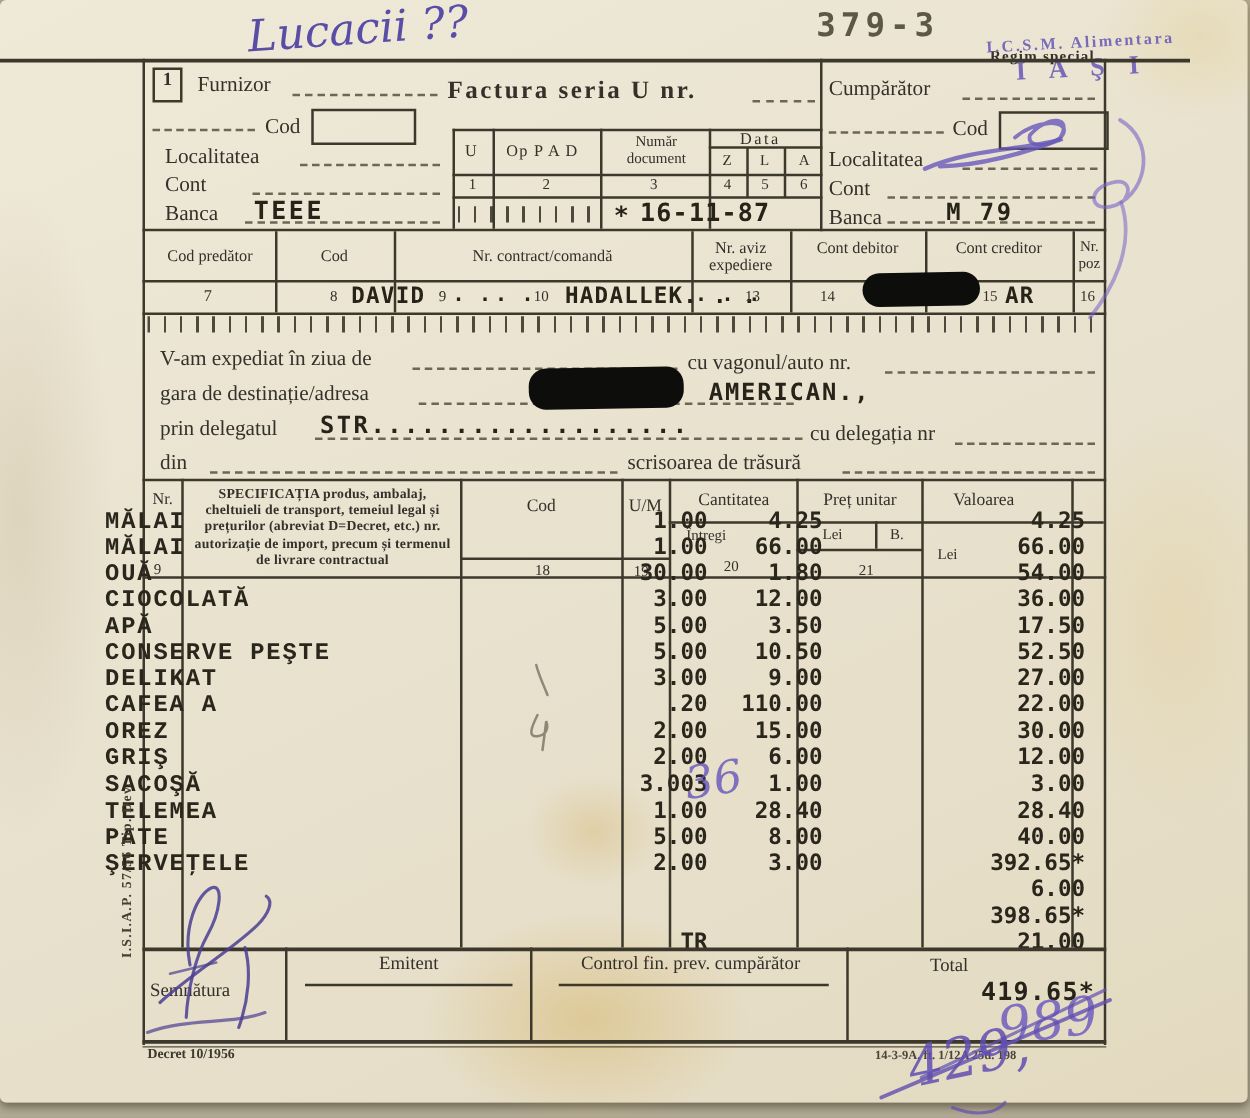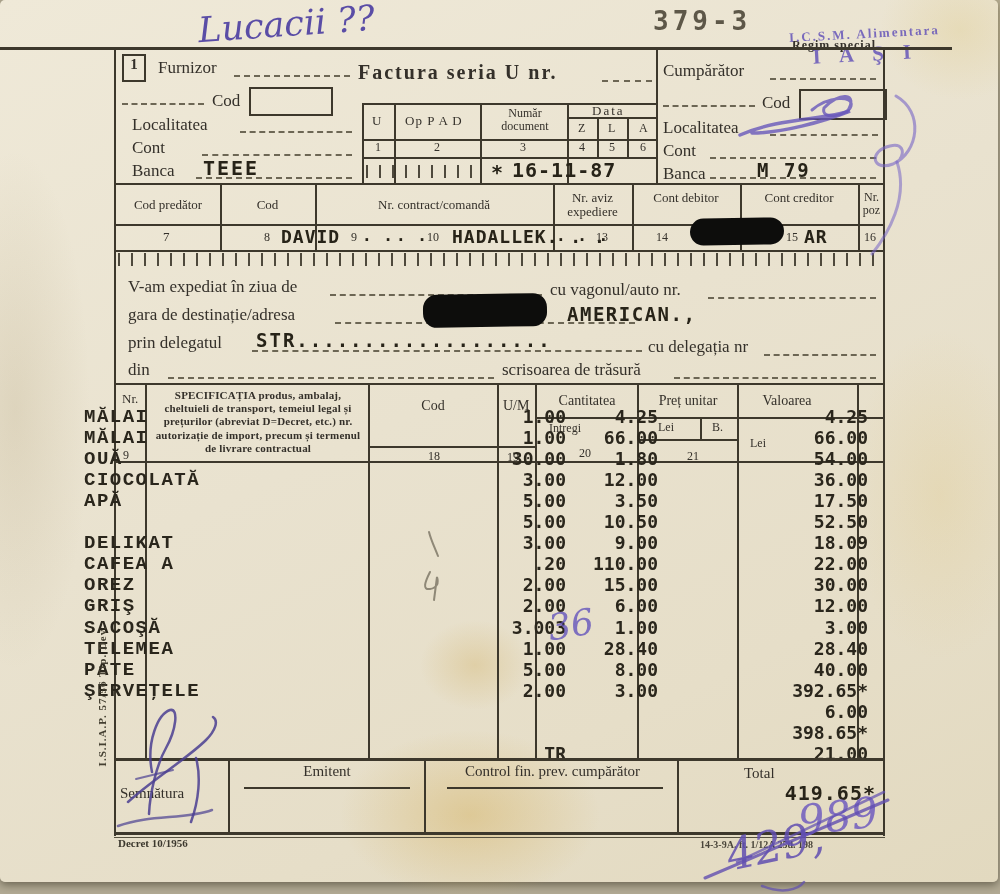"CONSERVE PEŞTE" span.nm { html: none -> <span>CONSERVE PEŞTE</span> }
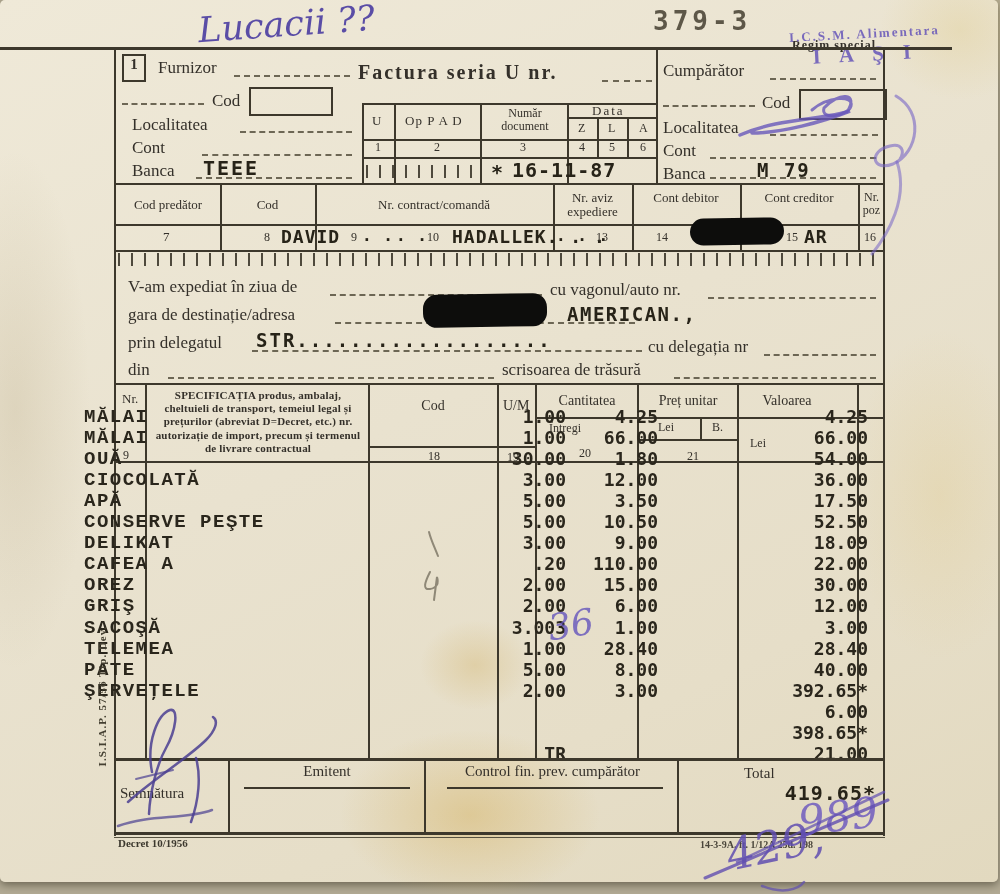"18.09" span.v { text: 18.09 -> 27.00 }
